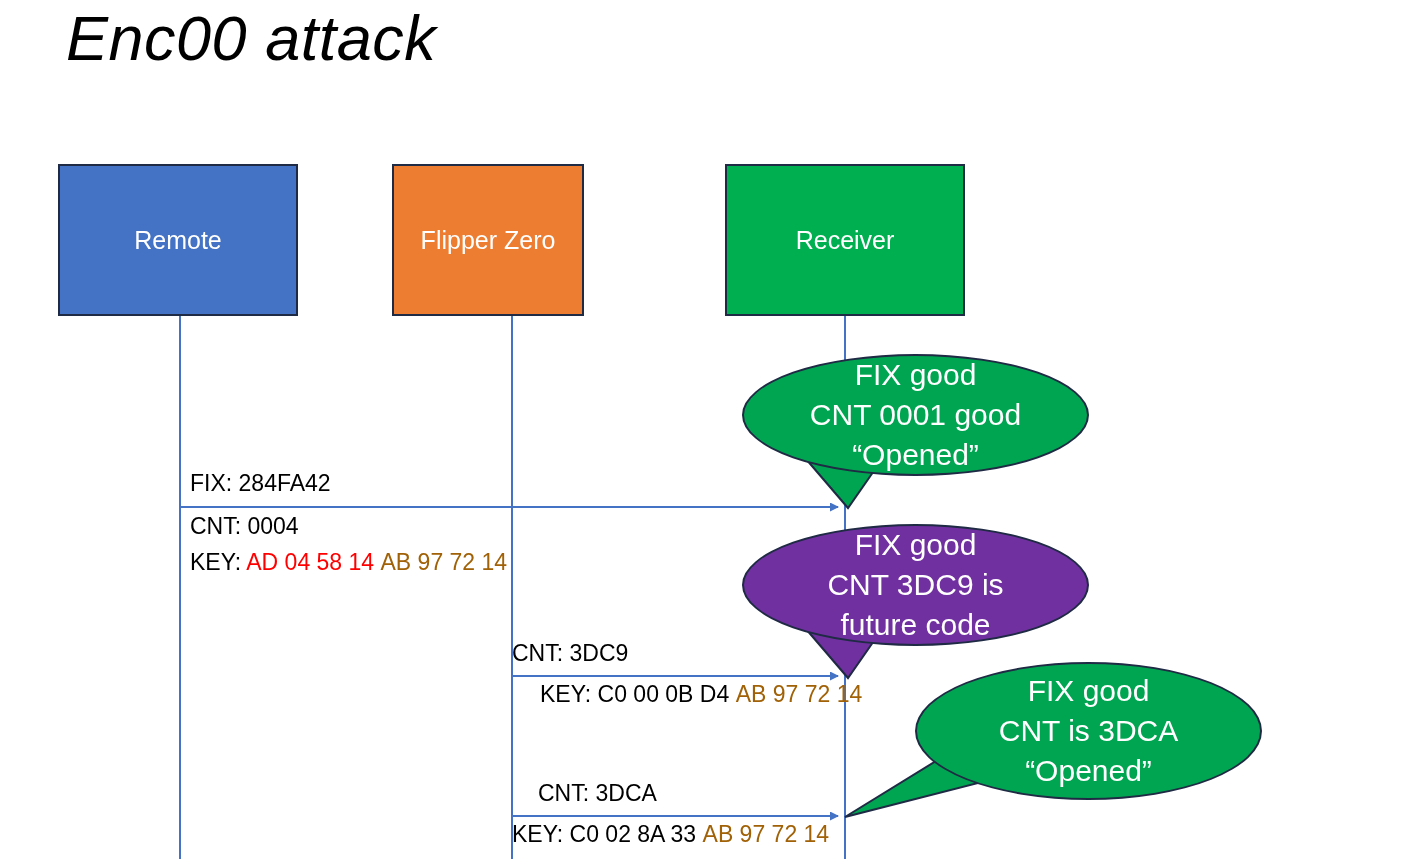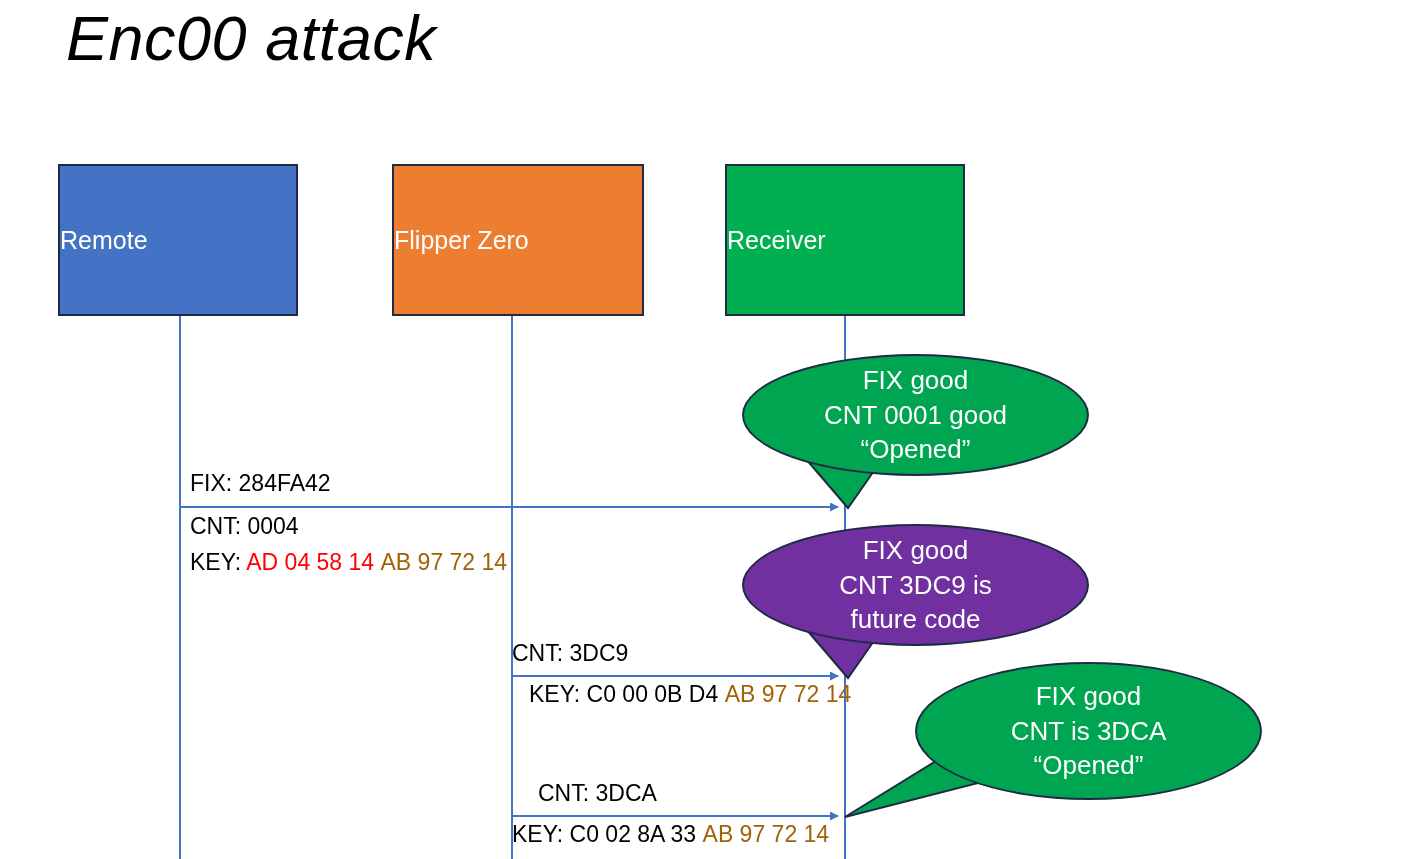"Remote" .actor-box { justify-content: flex-start -> center }
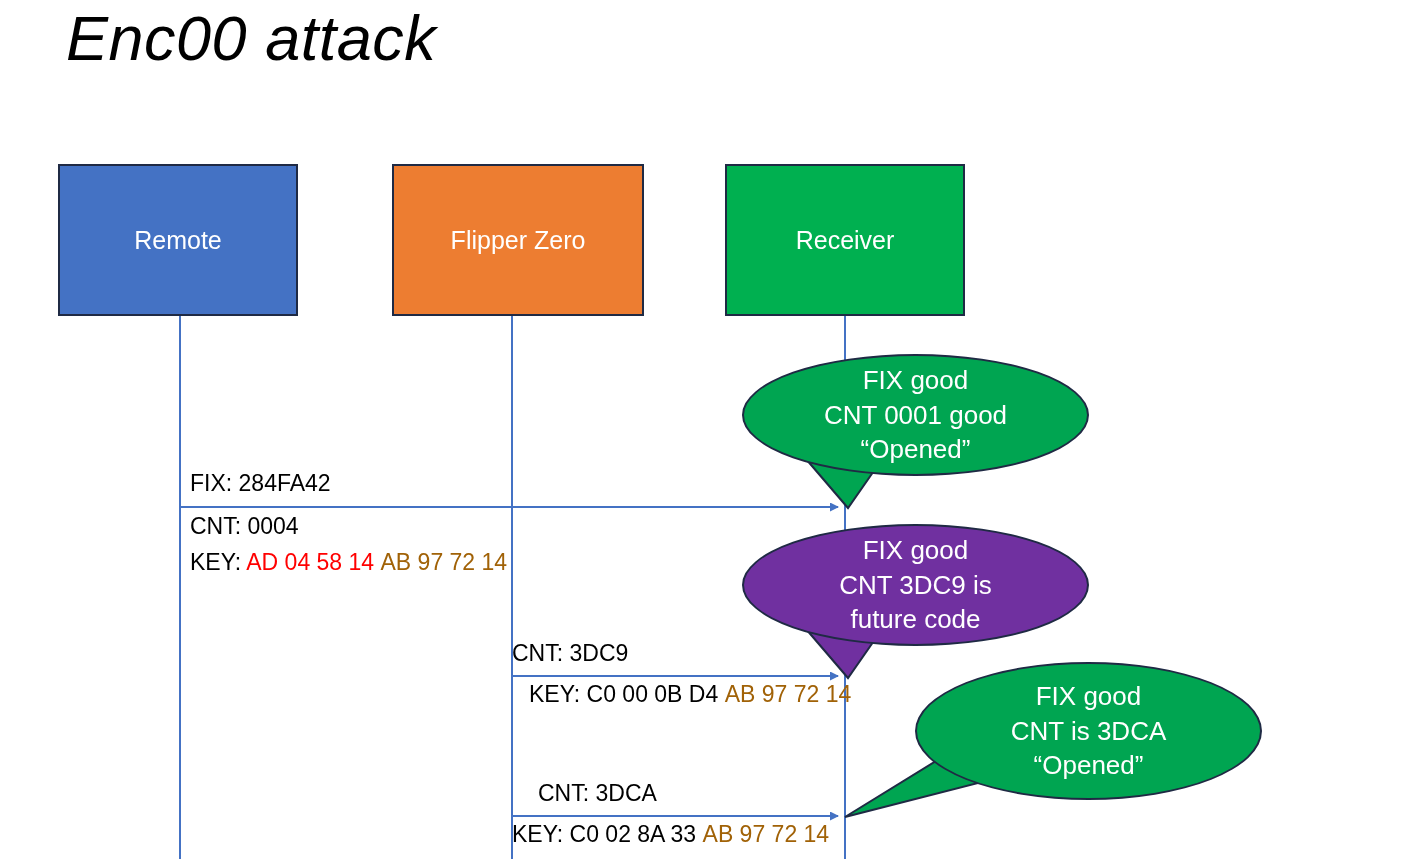"Flipper Zero" #actor-flipper { width: 252px -> 192px }
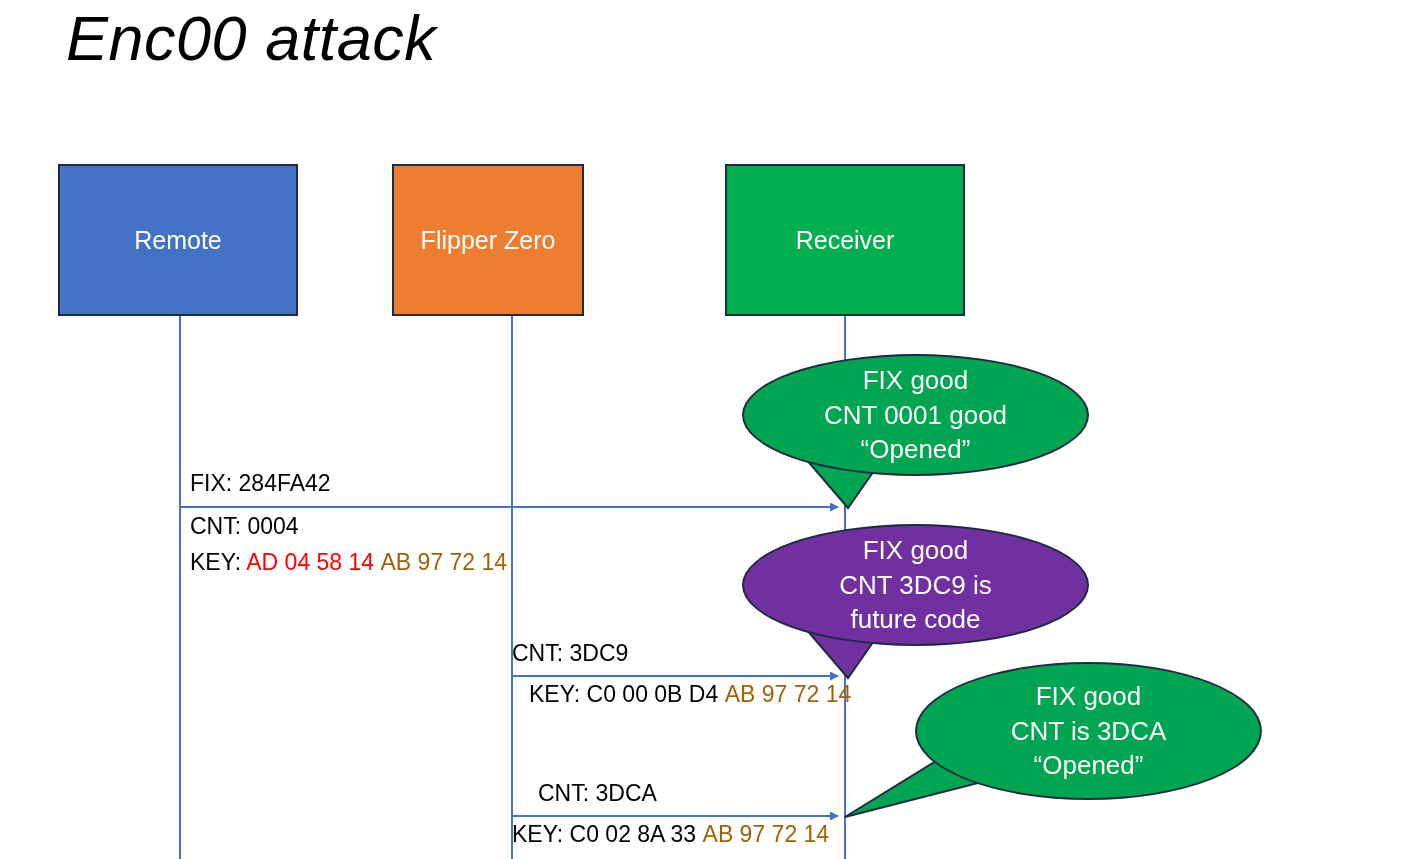"FIX good" .bubble { font-size: 26px -> 30px }
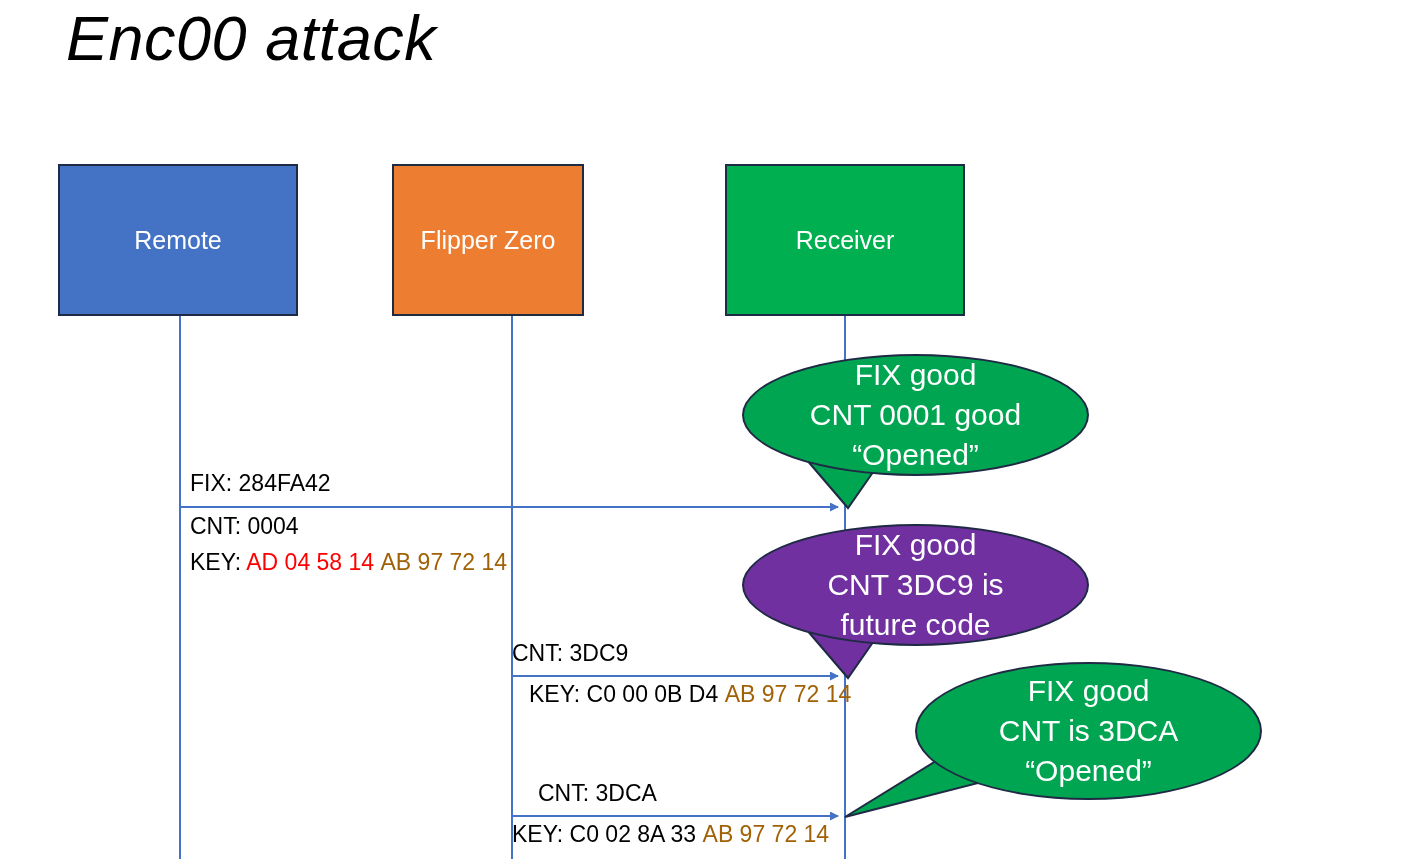"KEY: C0 00 0B D4" div.msg-label { left: 529px -> 540px }
